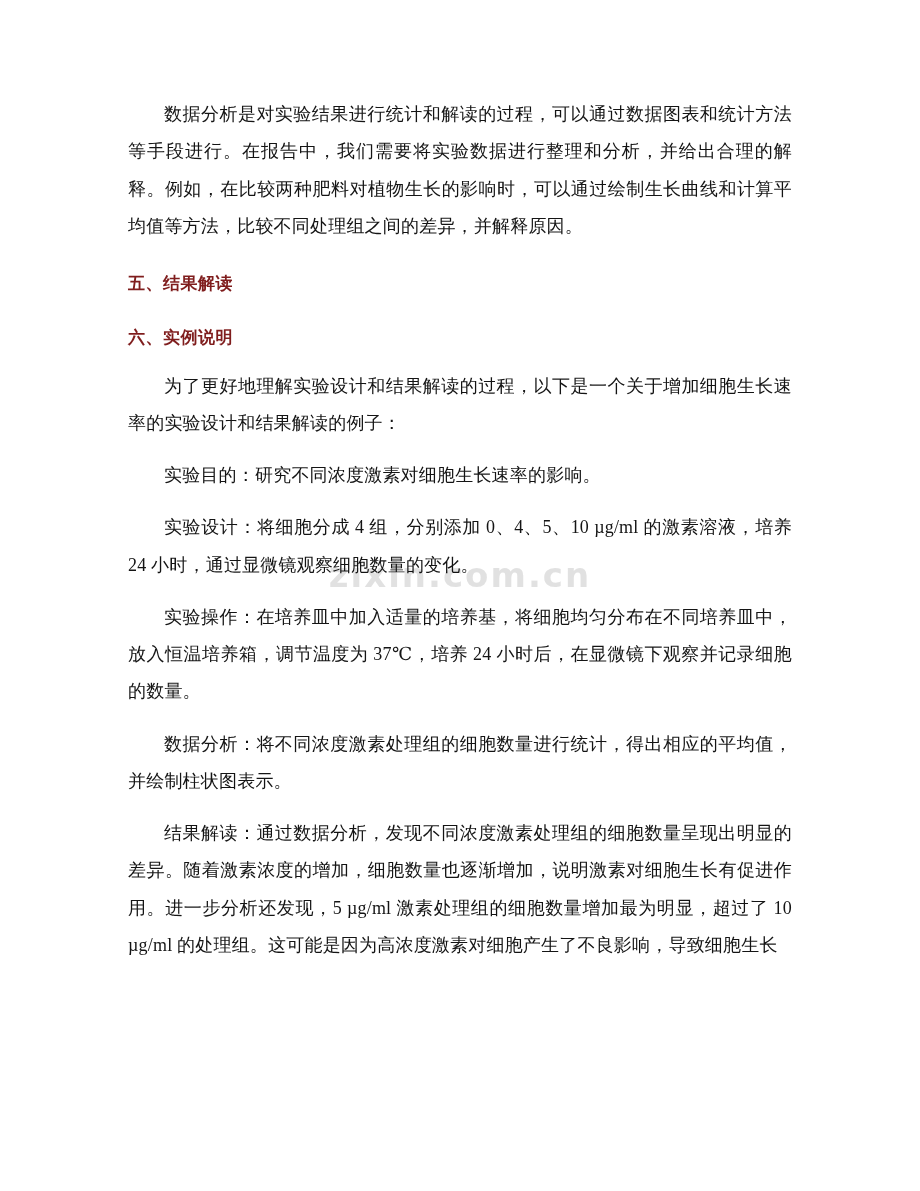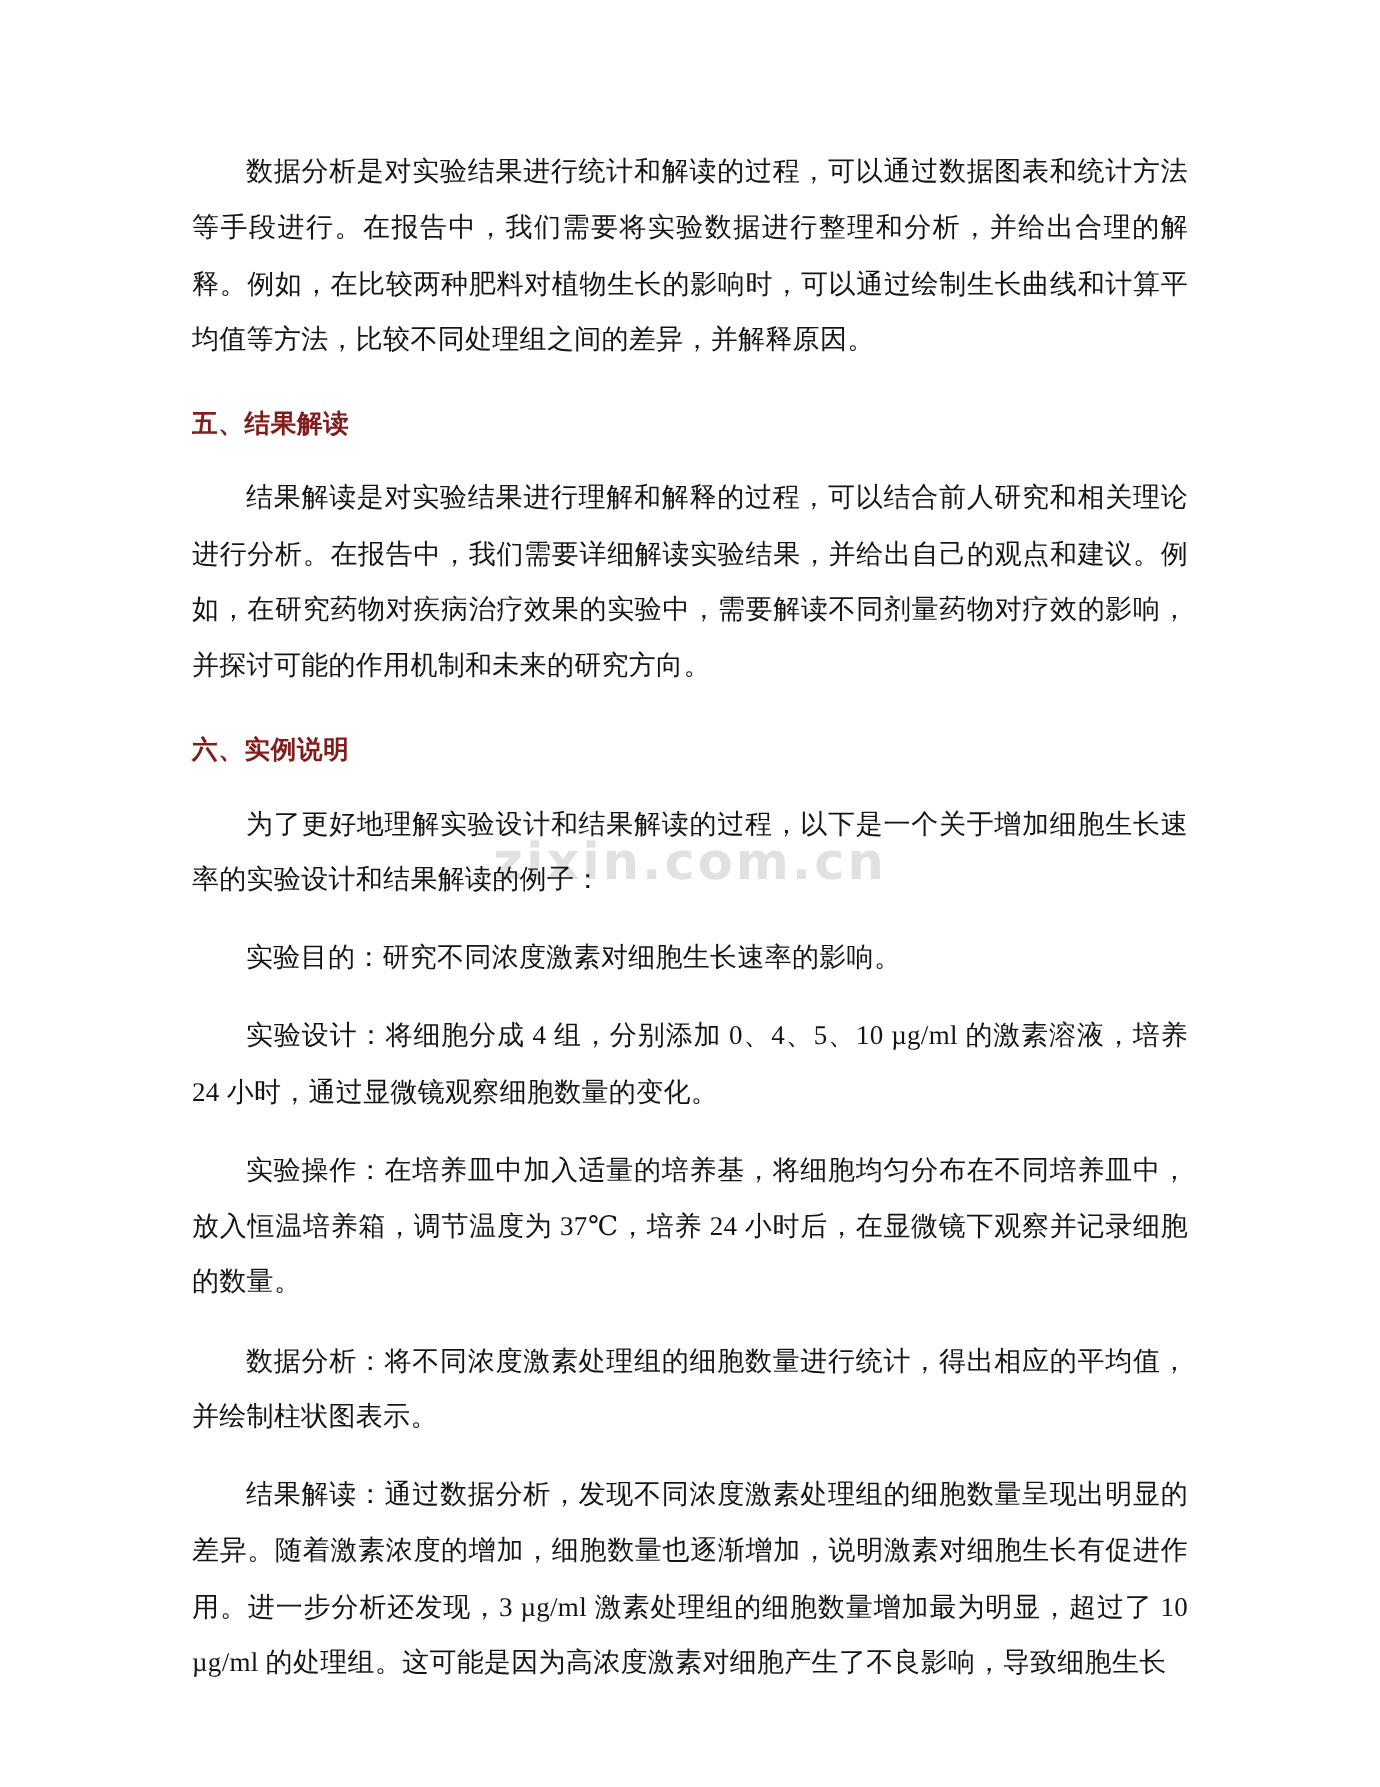"结果解读是对实验结果进行理解和解释的过程，可以结合前人研究和相关理论进行分析。在" p.para { html: <p>结果解读是对实验结果进行理解和解释的过程，可以结合前人研究和相关理论进行分析。在报告中，我们需要详细解读实验结果，并给出自己的观点和建议。例如，在研究药物对疾病治疗效果的实验中，需要解读不同剂量药物对疗效的影响，并探讨可能的作用机制和未来的研究方向。</p> -> none }
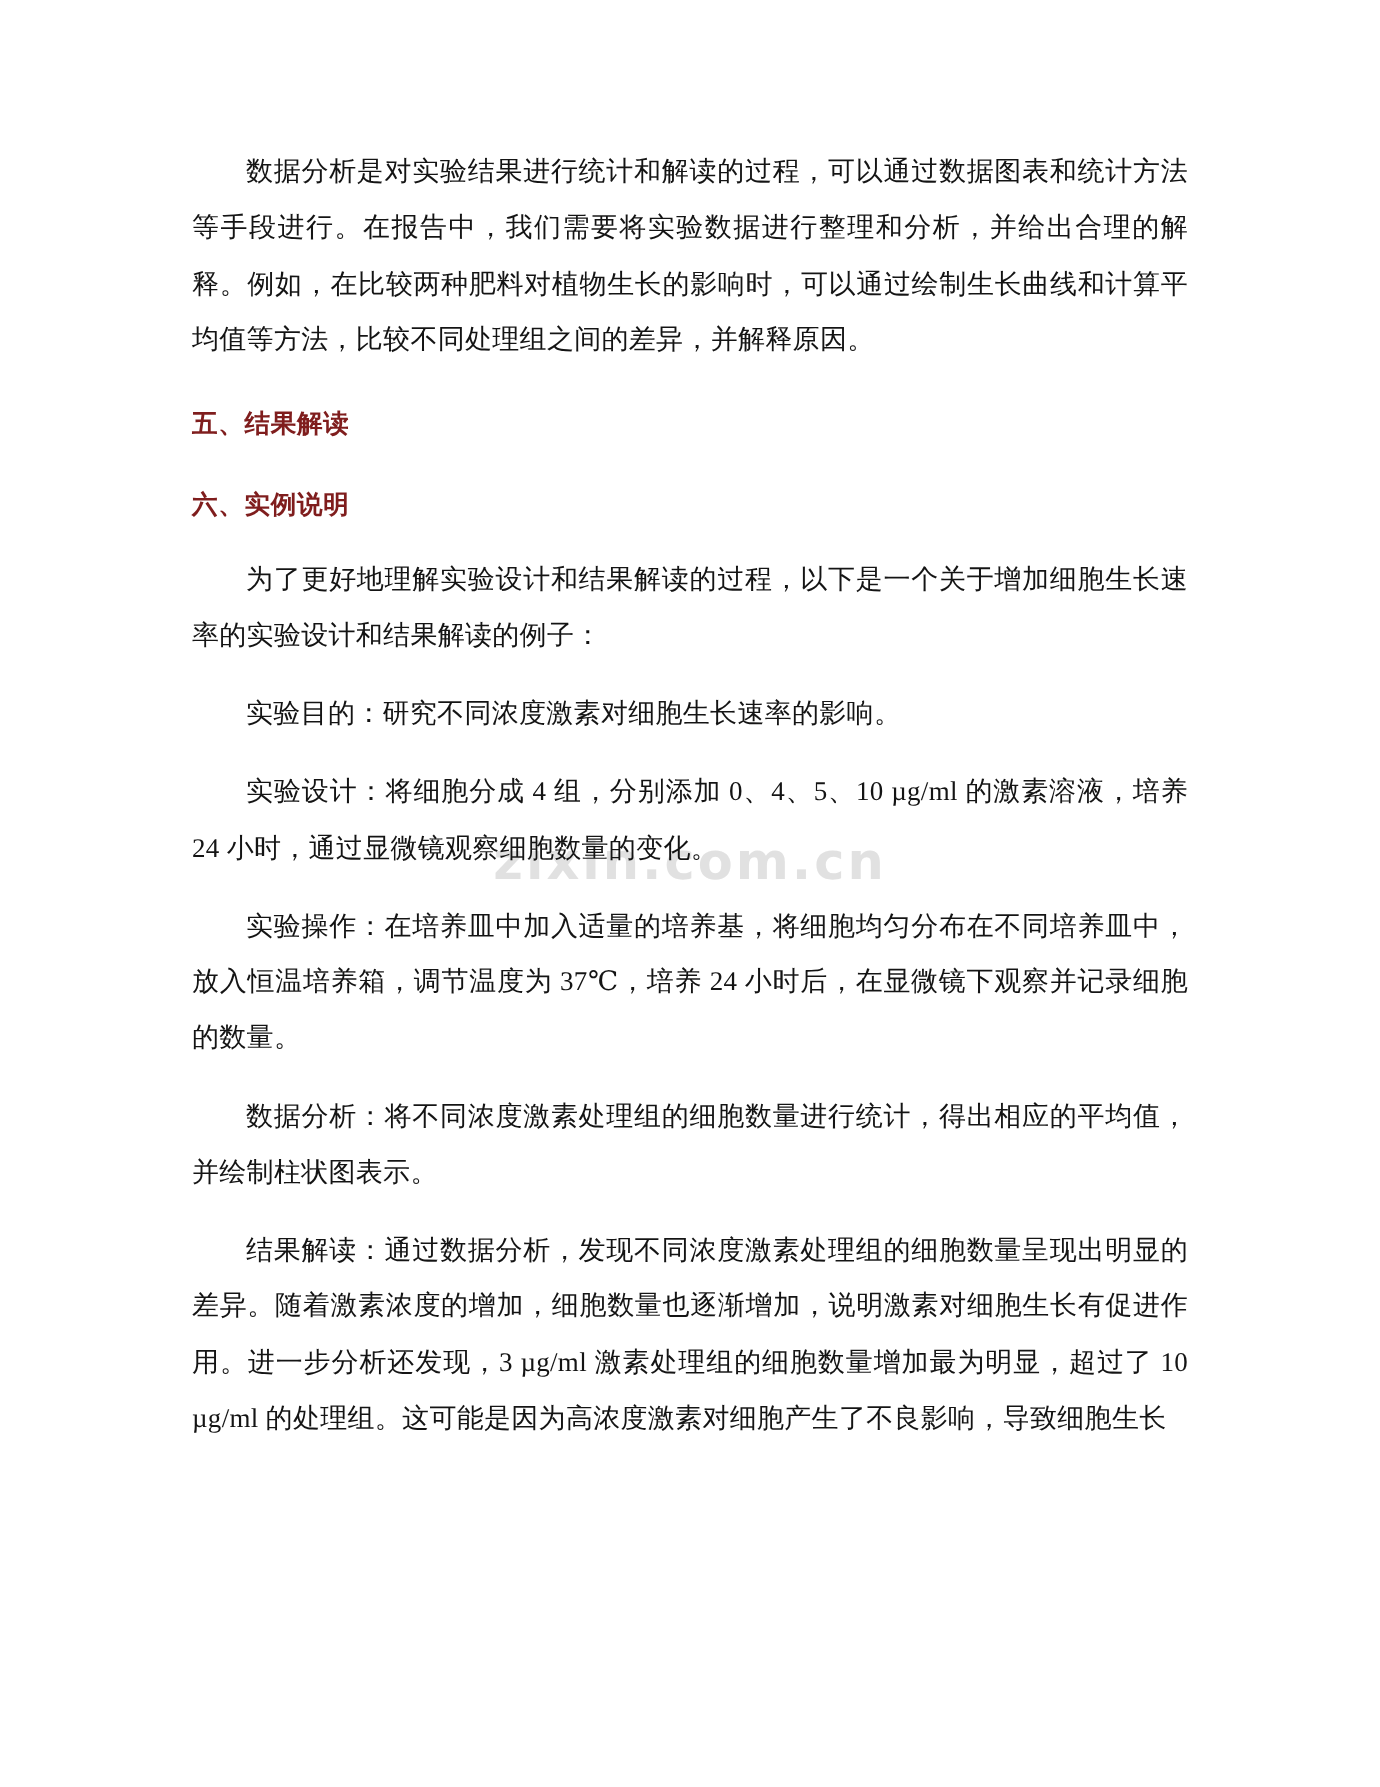"结果解读：通过数据分析，发现不同浓度激素处理组的细胞数量呈现出明显的差异。随着激" p.para { text: 3 -> 5 }
